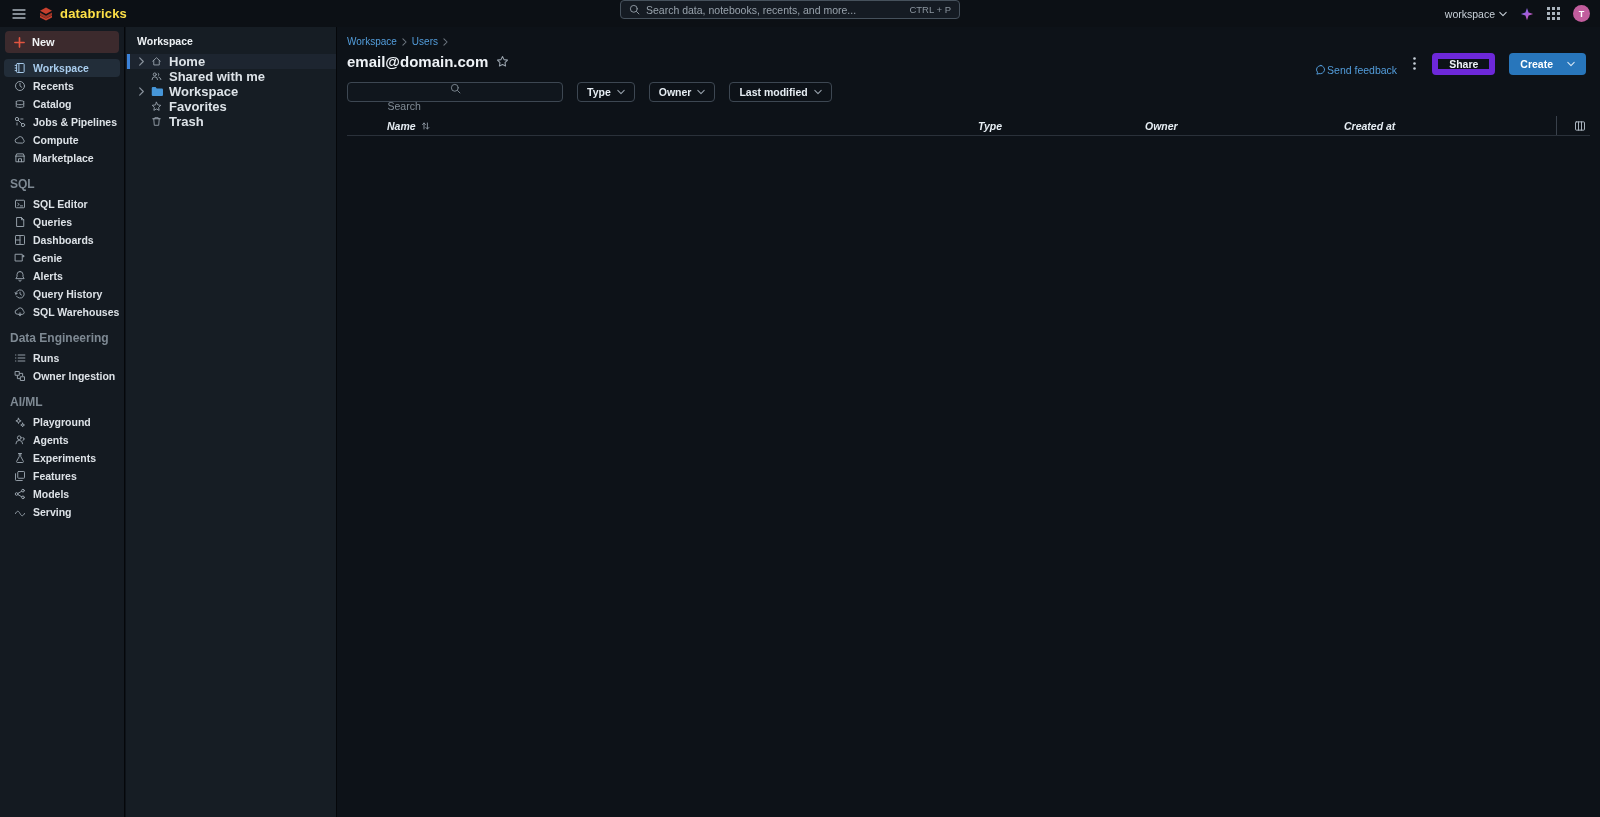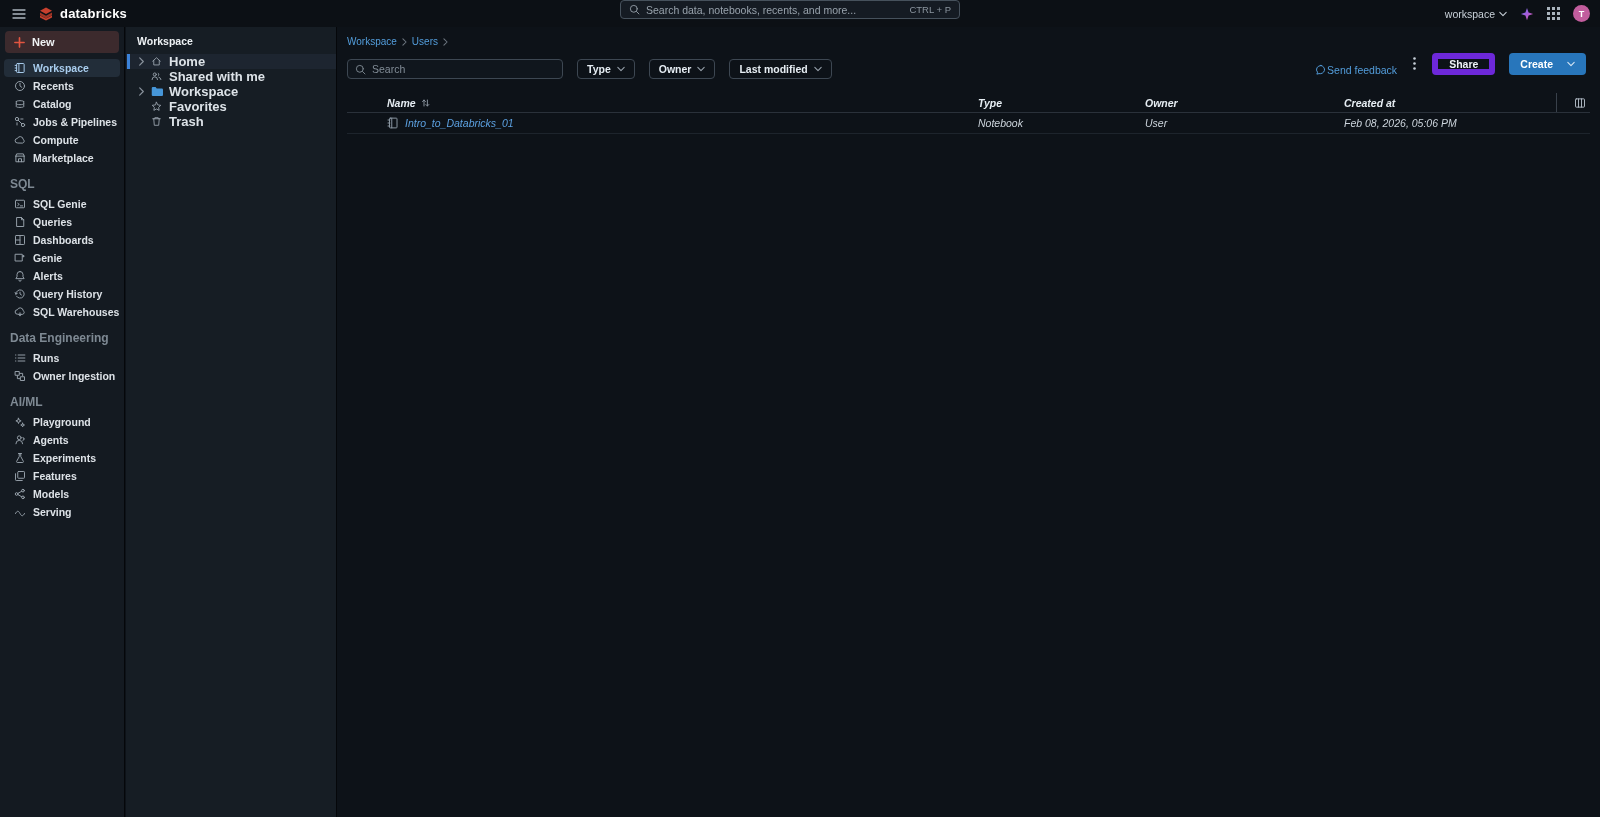"databricks" .logo-text { color: #ffffff -> #fde047 }
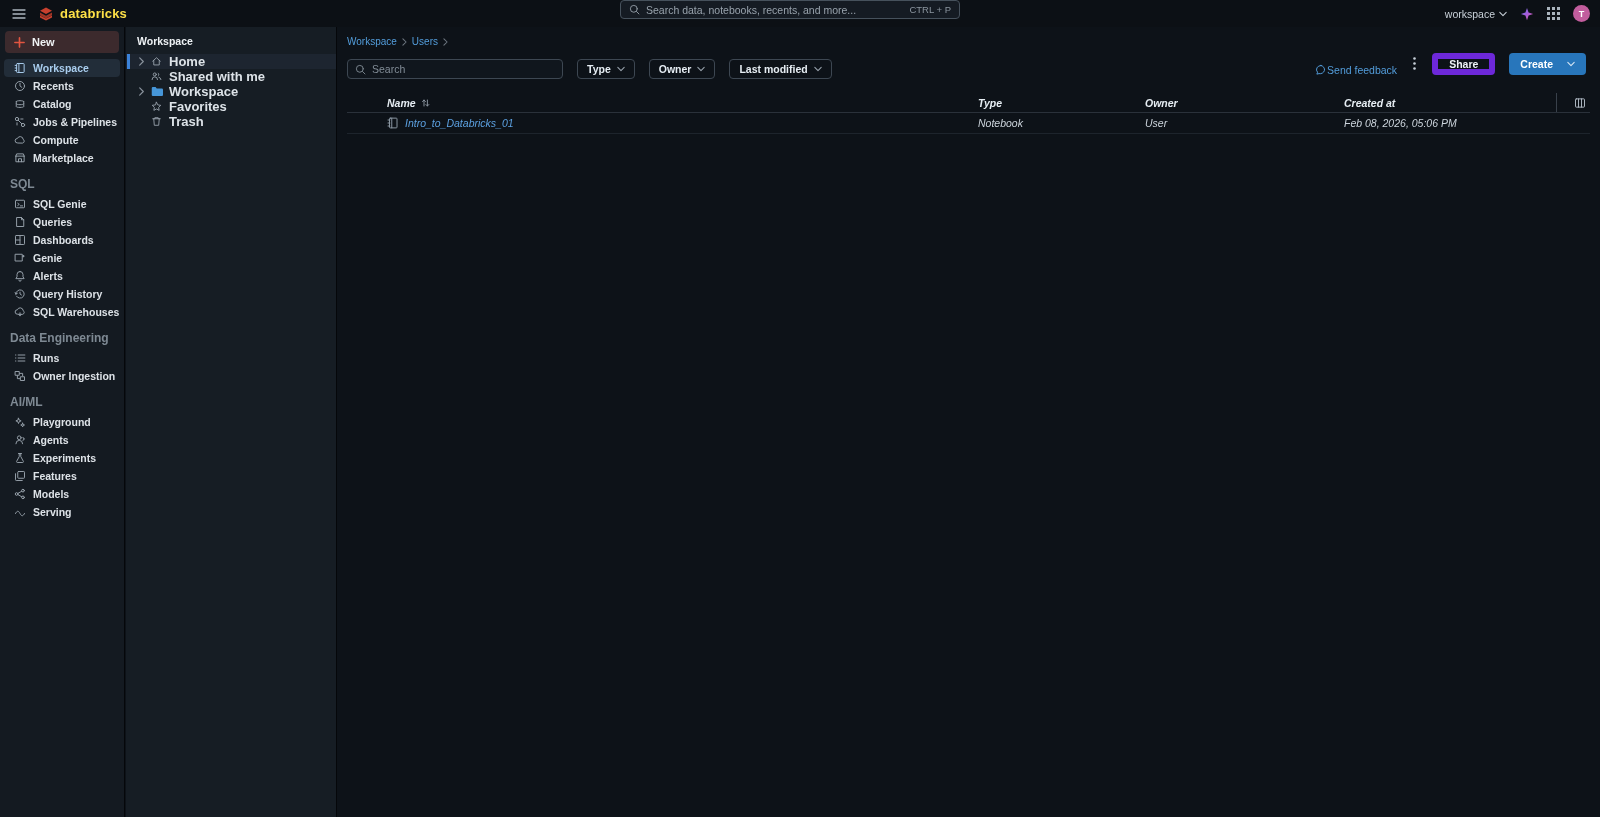"email@domain.com" div.title-row { html: none -> <div> <span>email@domain.com</span> <span> <svg> <path></path> </svg> </span> </div> }
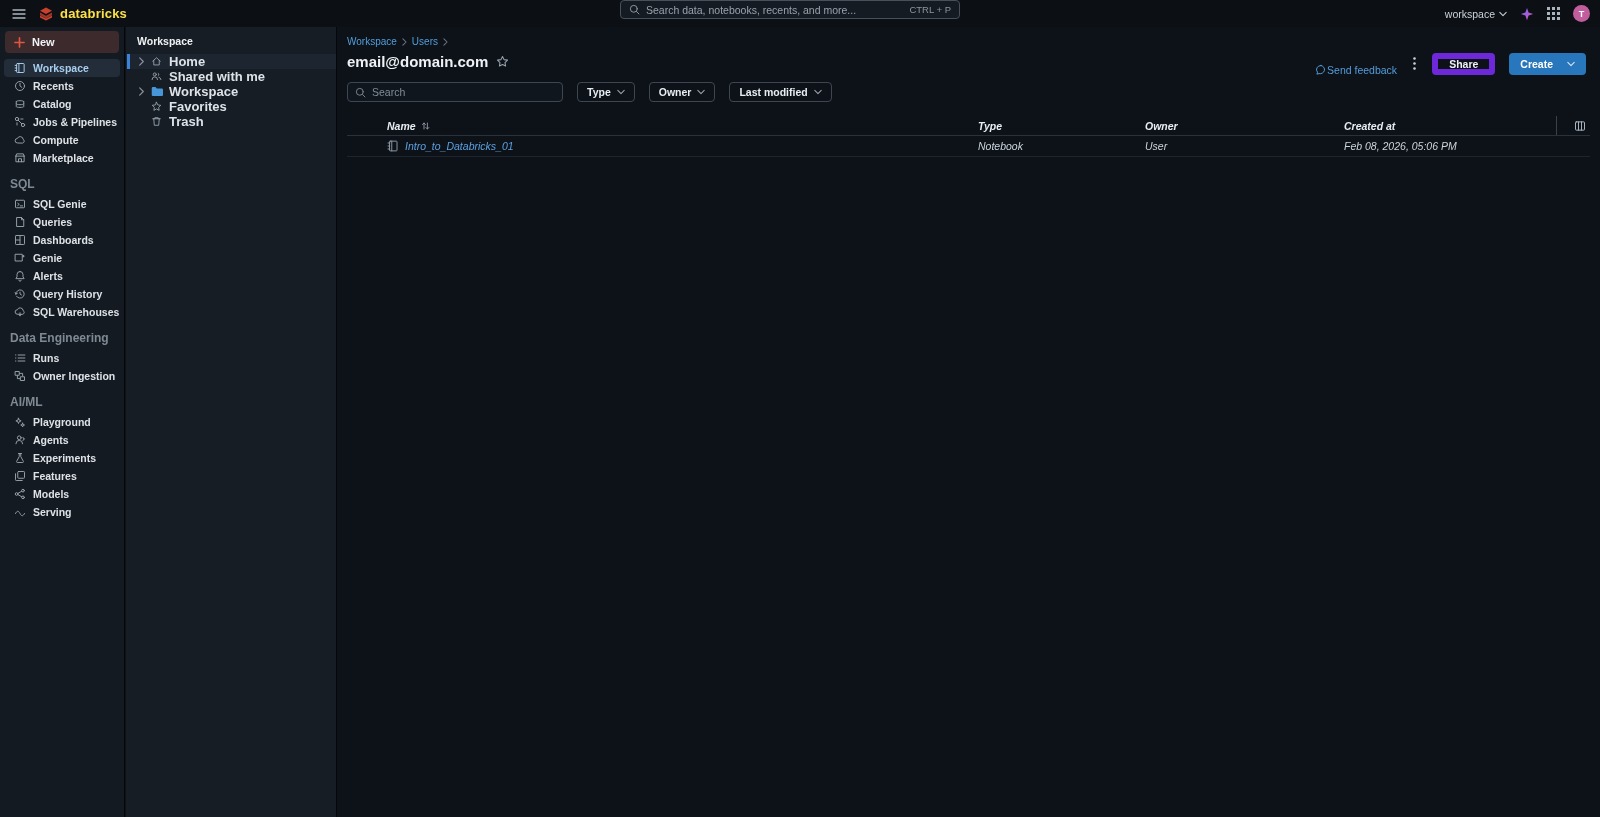"Search" .f-search { flex-direction: none -> column }
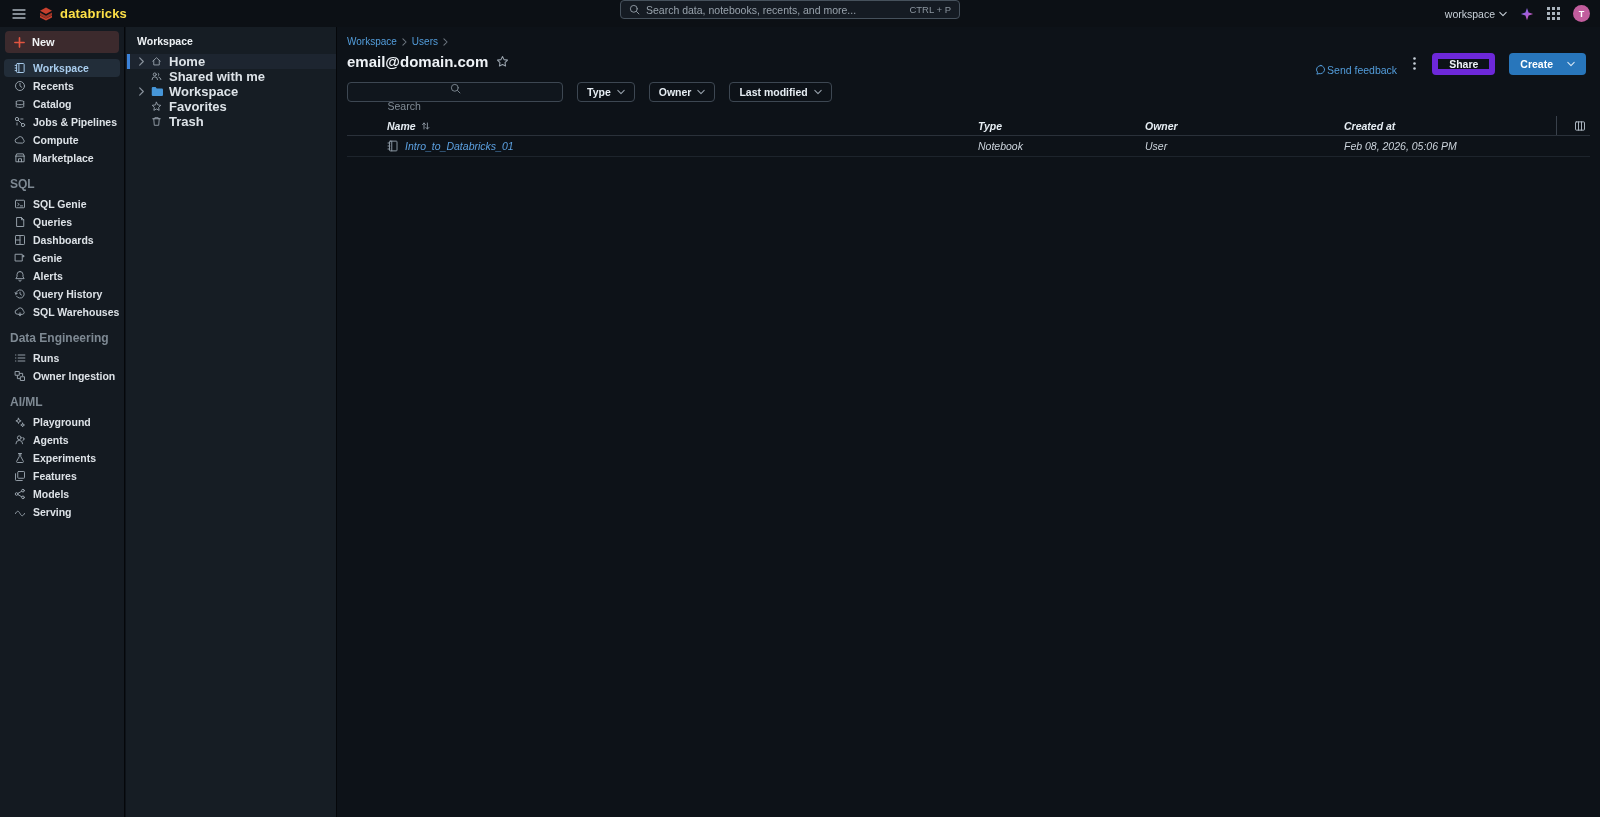"Intro_to_Databricks_01" div.t-row { html: <div> <div> <span> <svg> <rect></rect> <path></path> </svg> </span> <span>Intro_to_Databricks_01</span> </div> <div>Notebook</div> <div>User</div> <div>Feb 08, 2026, 05:06 PM</div> <div></div> </div> -> none }
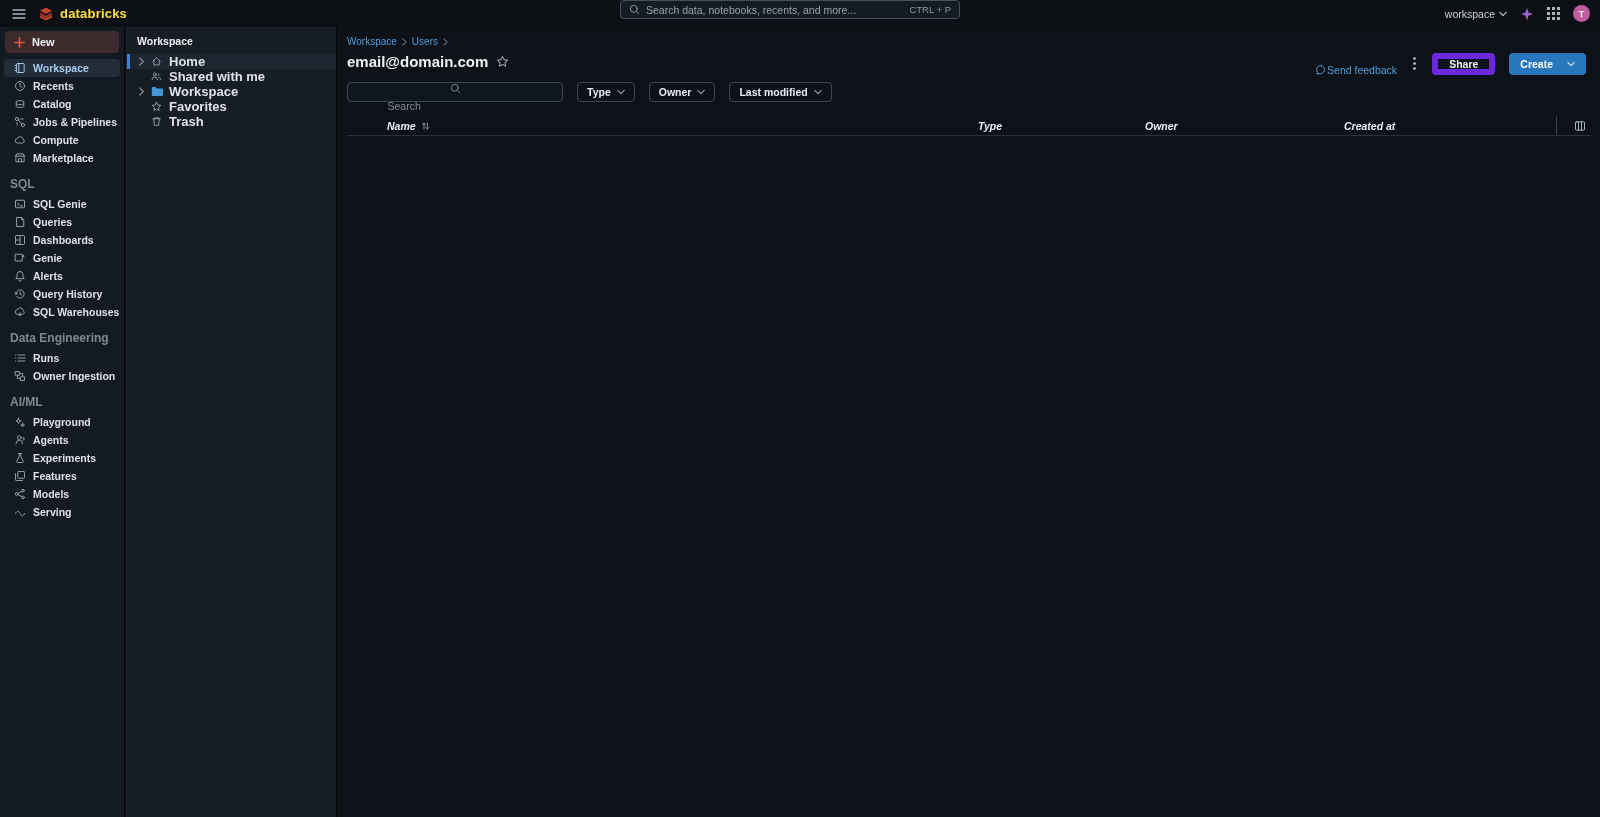"SQL Genie" span.nlabel { text: Genie -> Editor }
